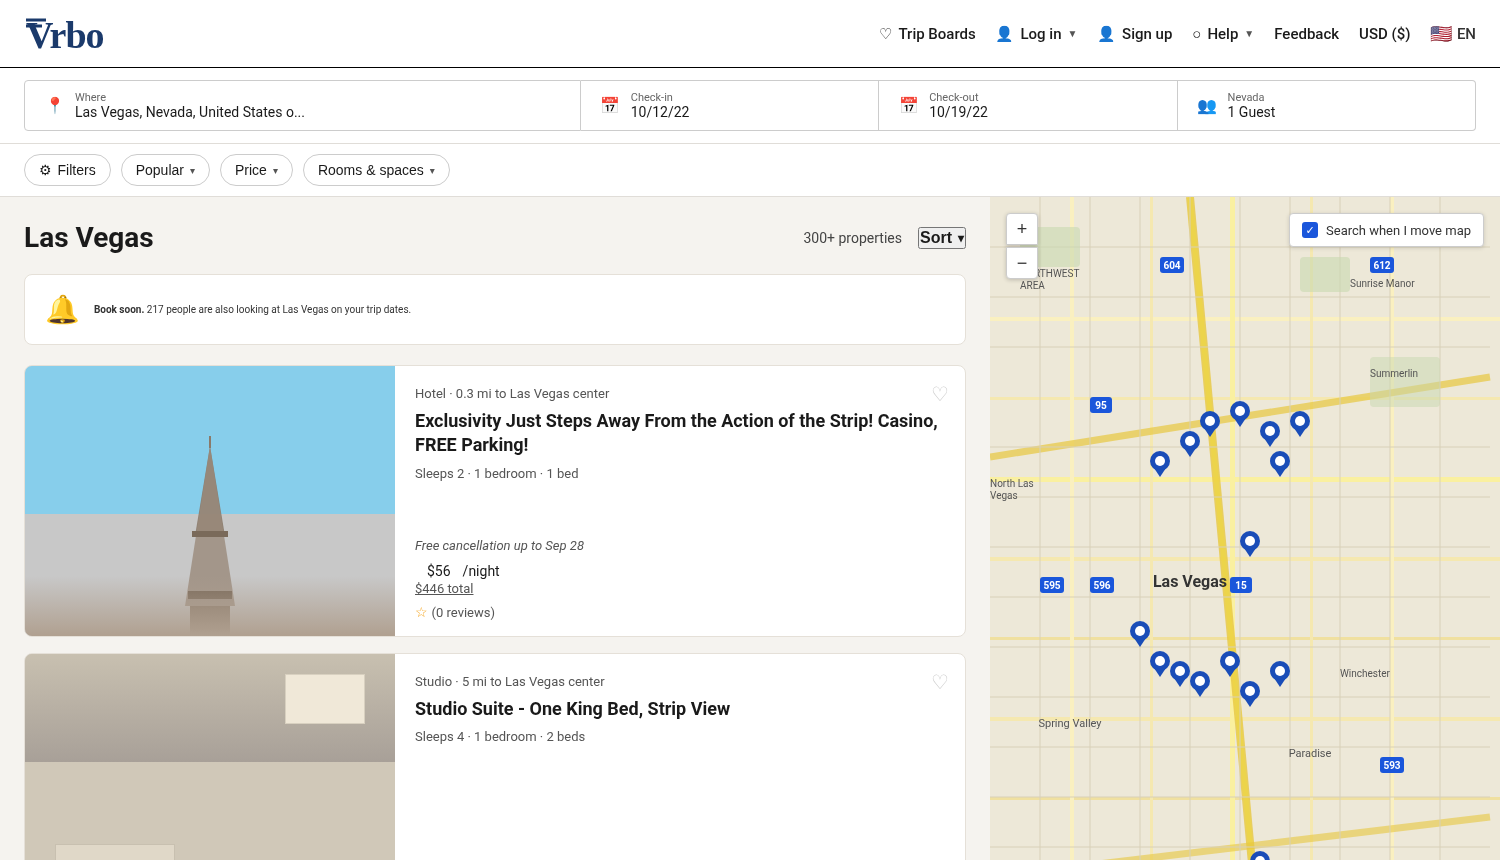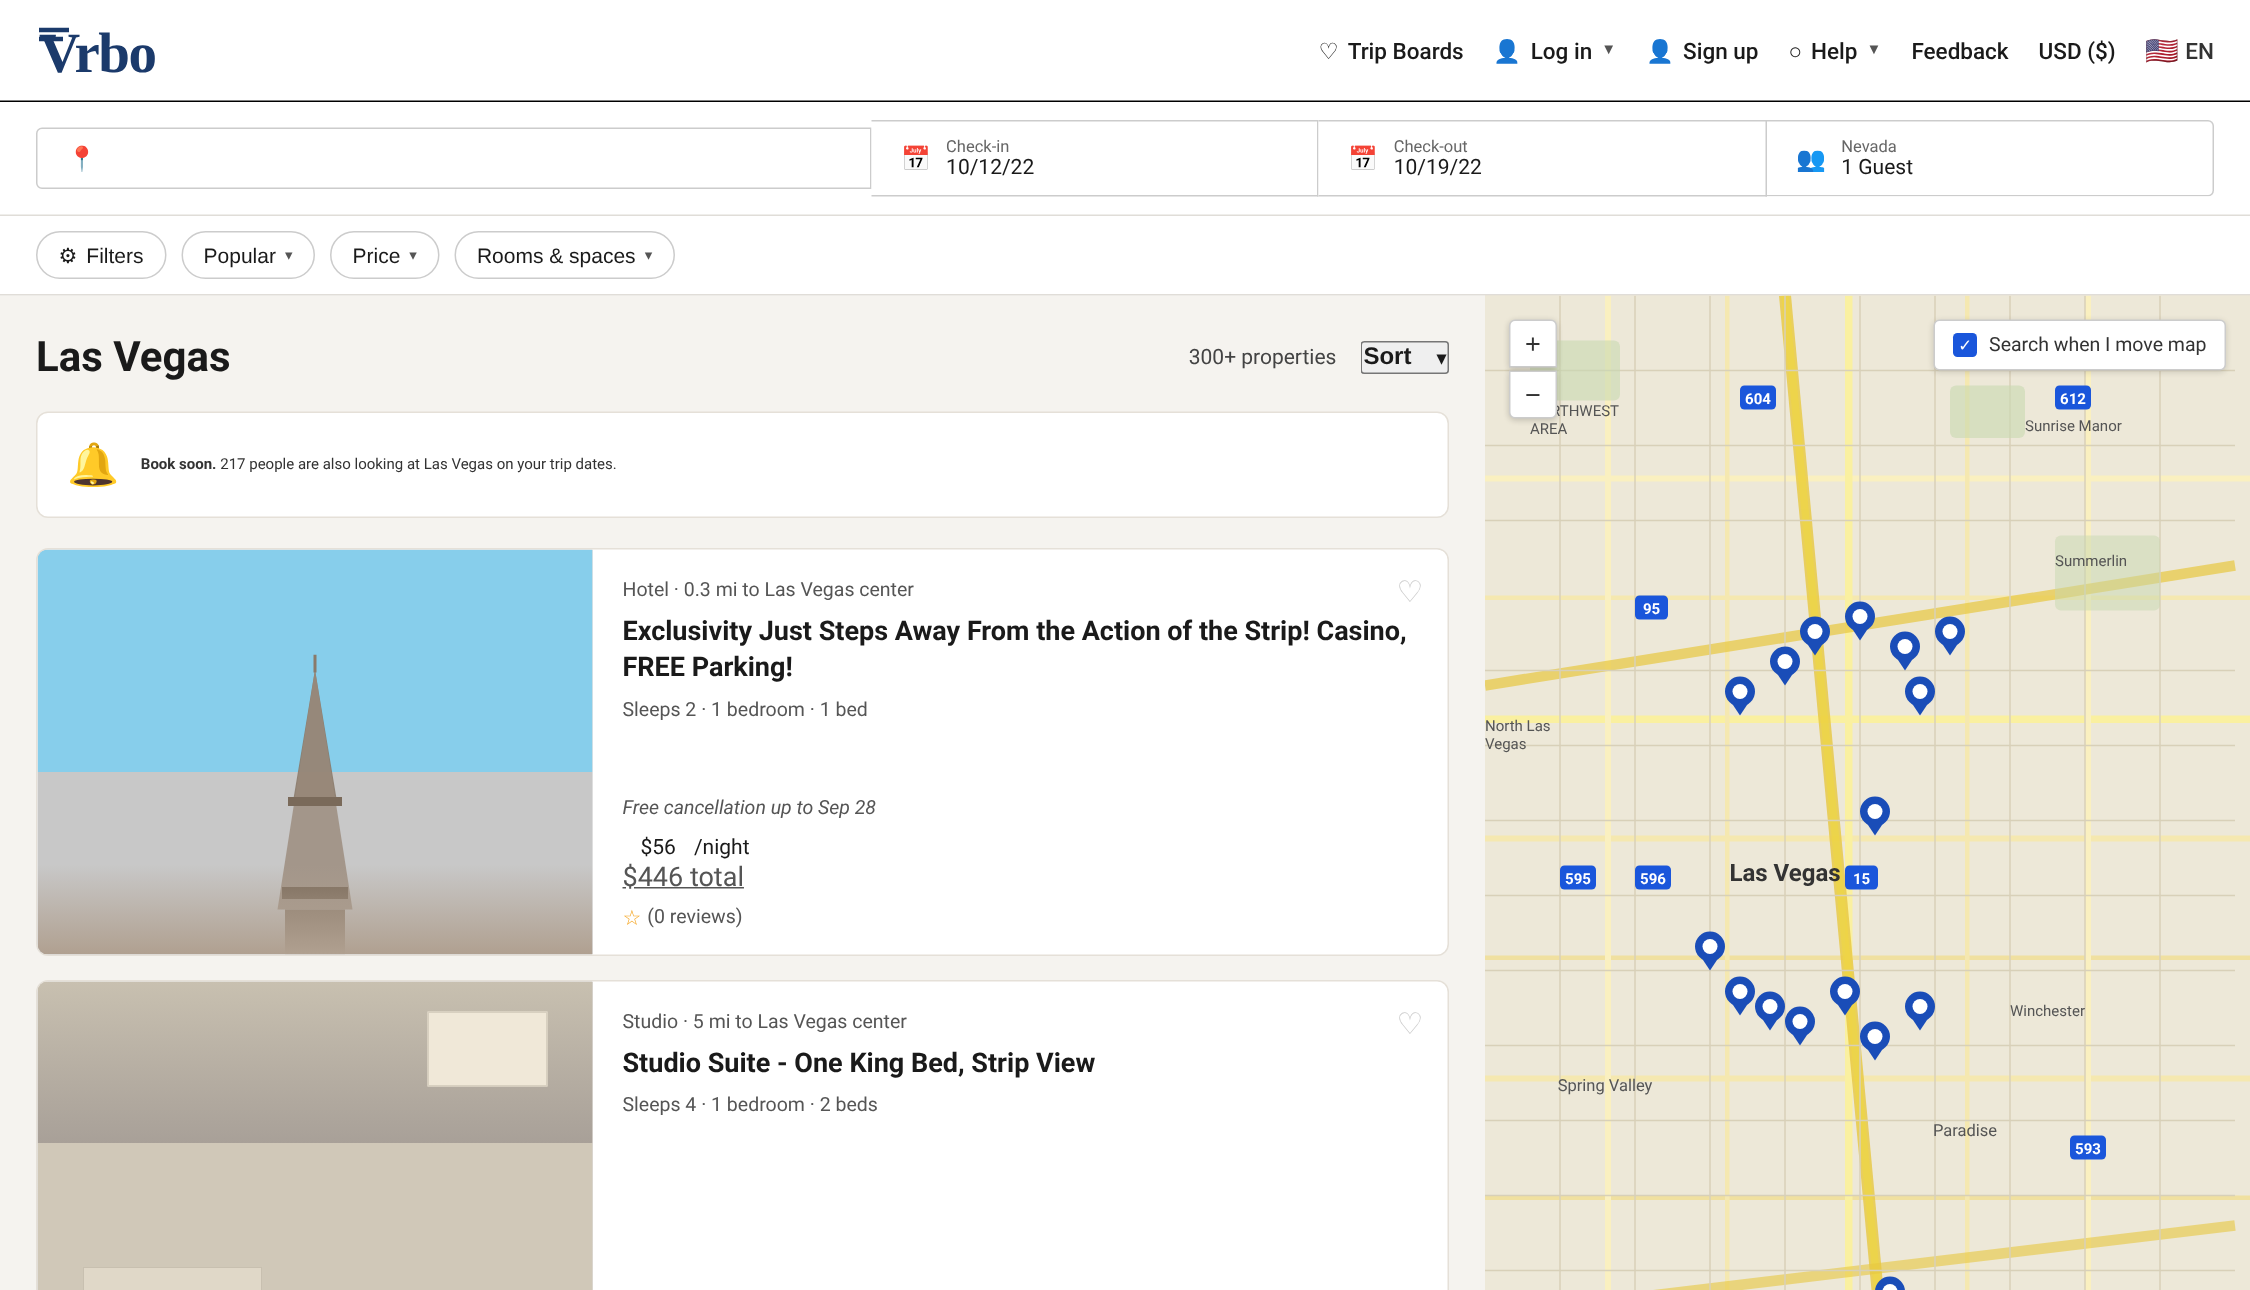"Where" div { html: none -> <div> <div>Where</div> <div>Las Vegas, Nevada, United States o...</div> </div> }
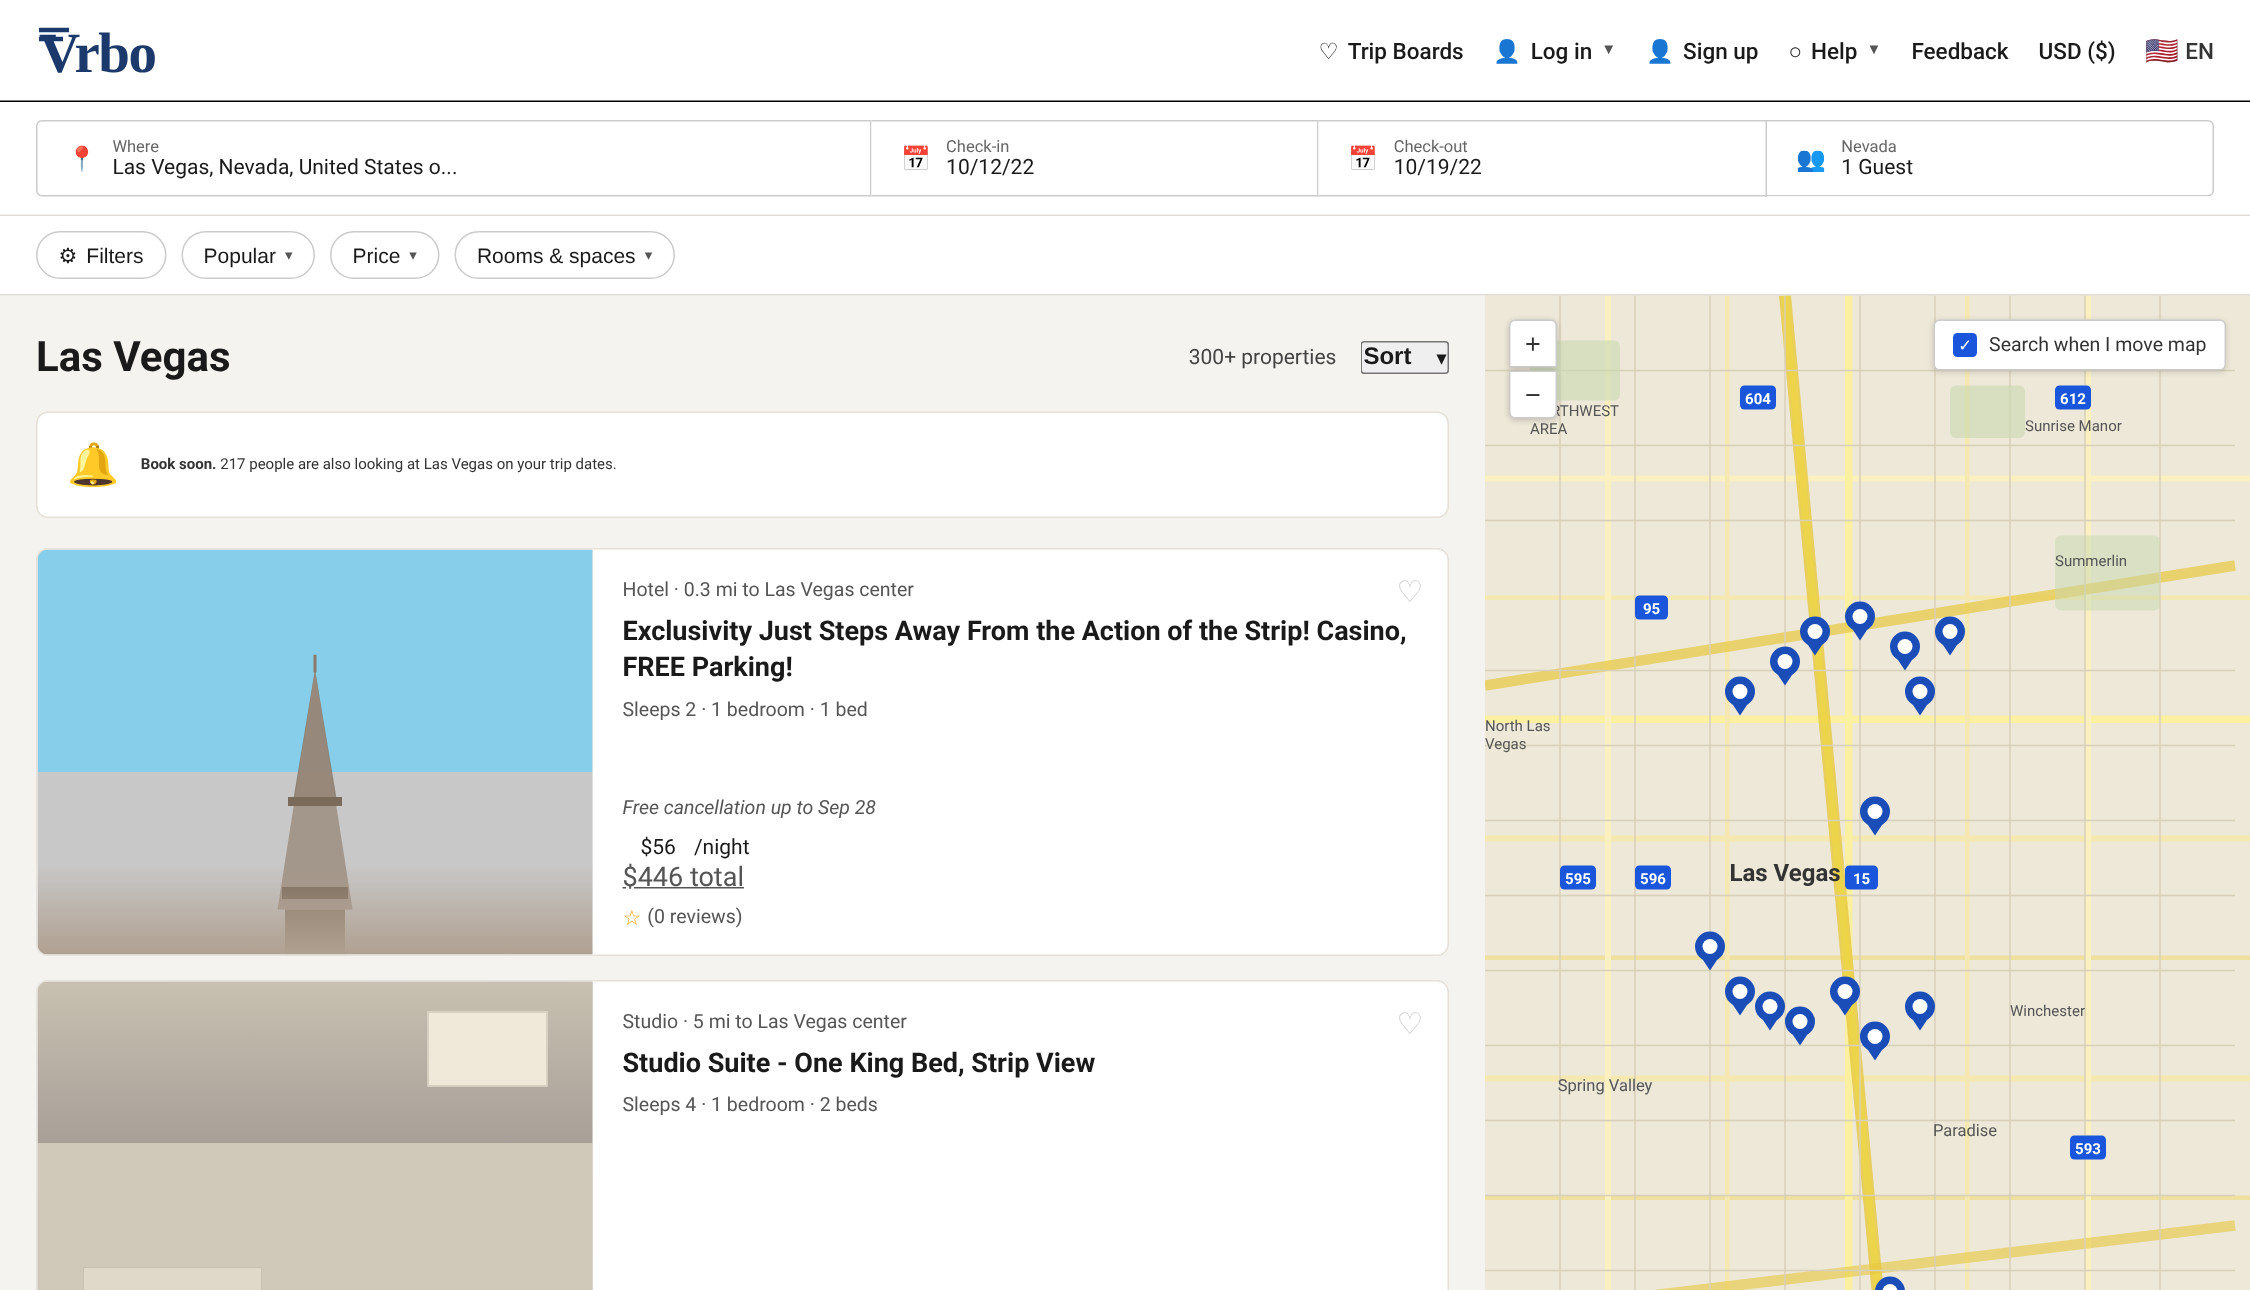"Sort" .sort-btn { gap: 17px -> 6px }
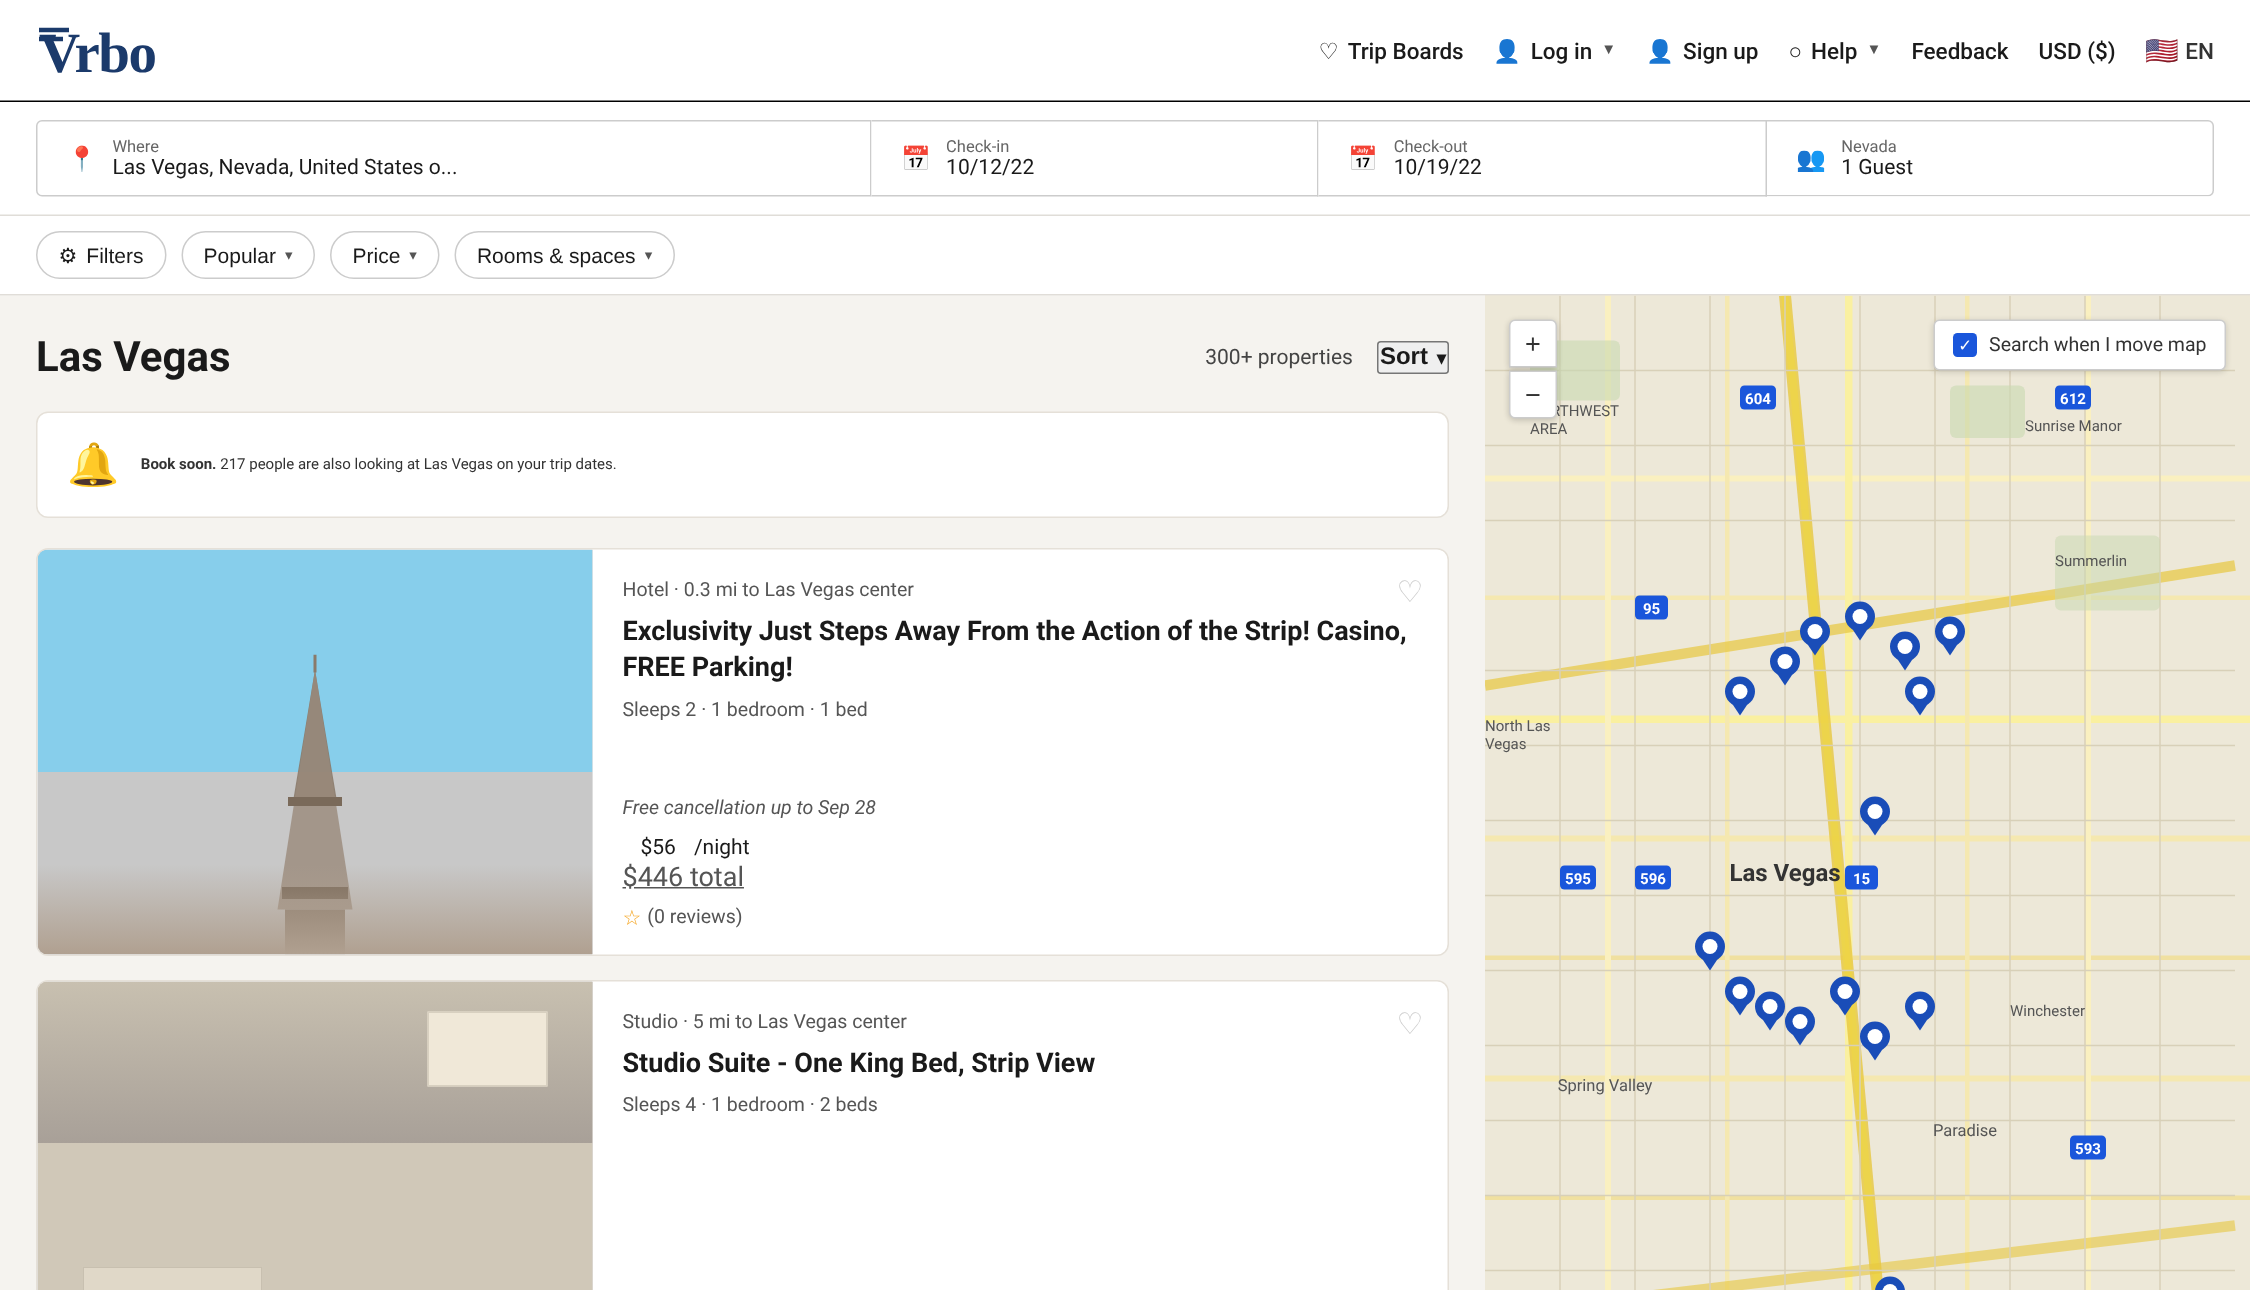"$446 total" .price-total { font-size: 18px -> 13px }
